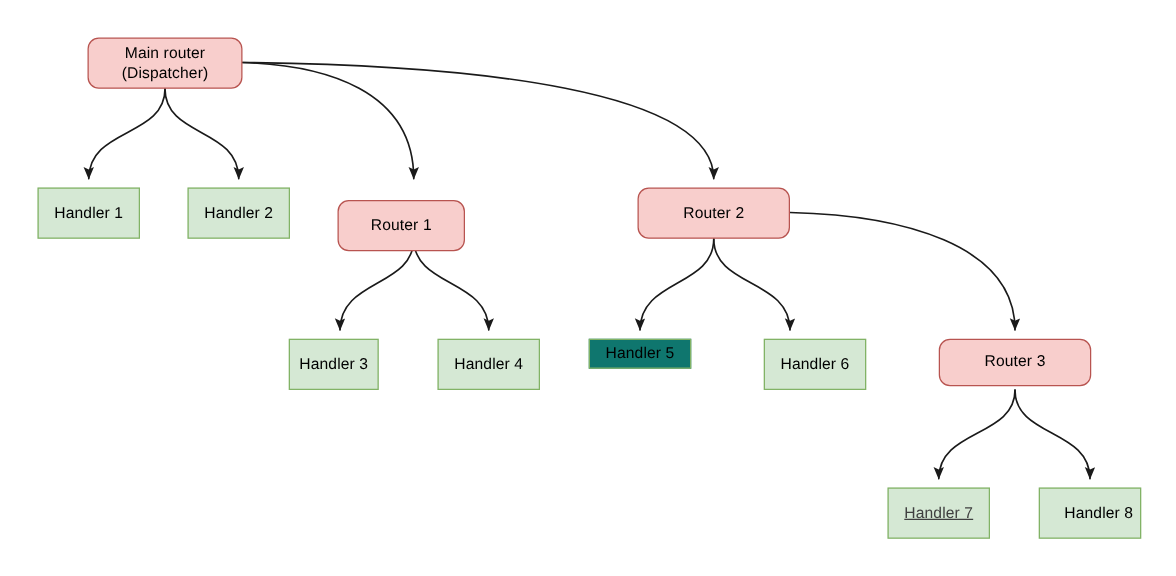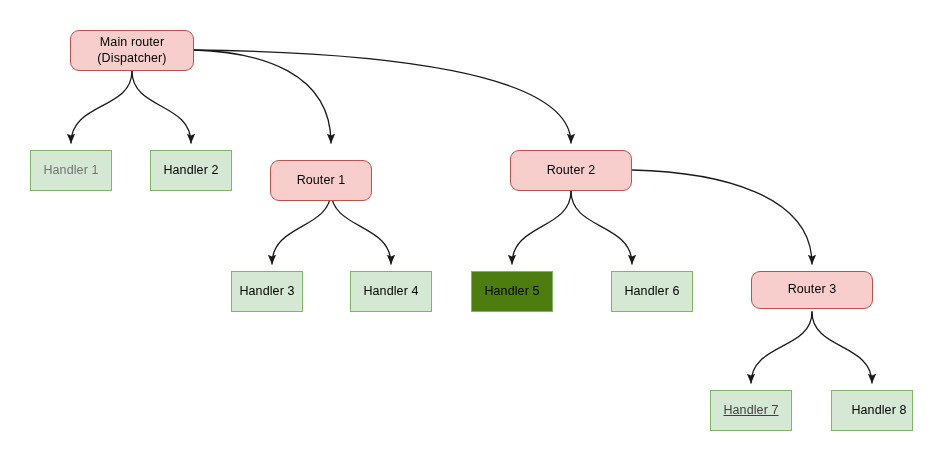"Handler 1" div.node { color: #737373 -> #000000 }
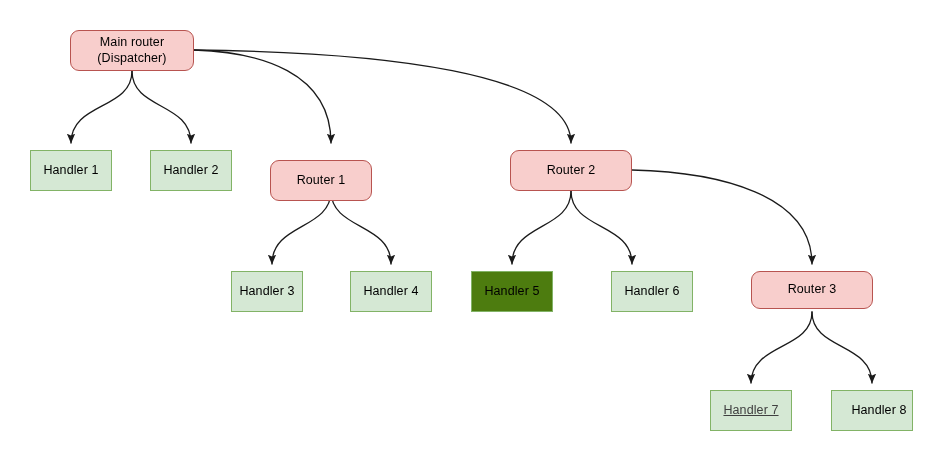"Handler 5" div.node { background: #4d7c0f -> #0f766e; height: 41px -> 24px }
